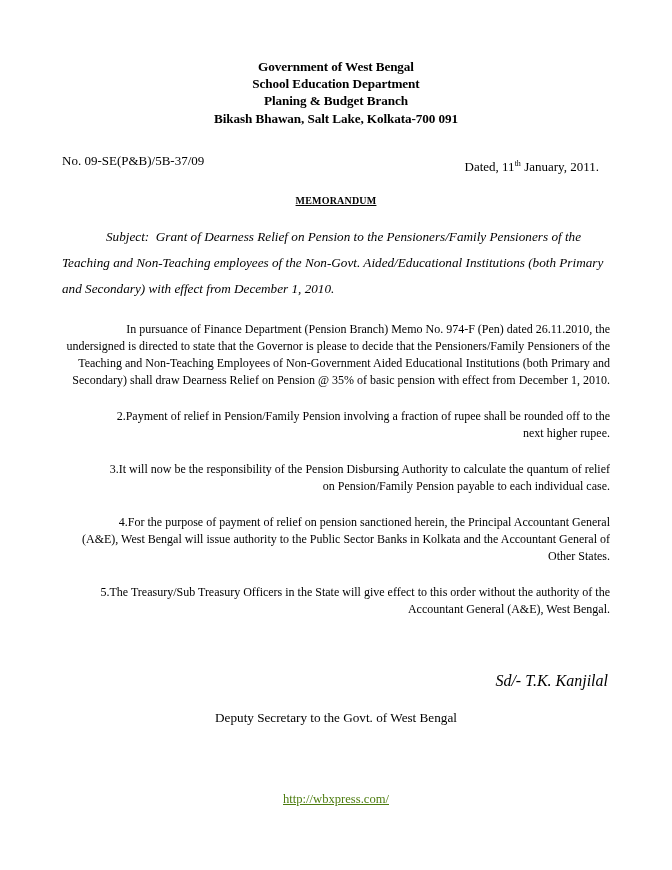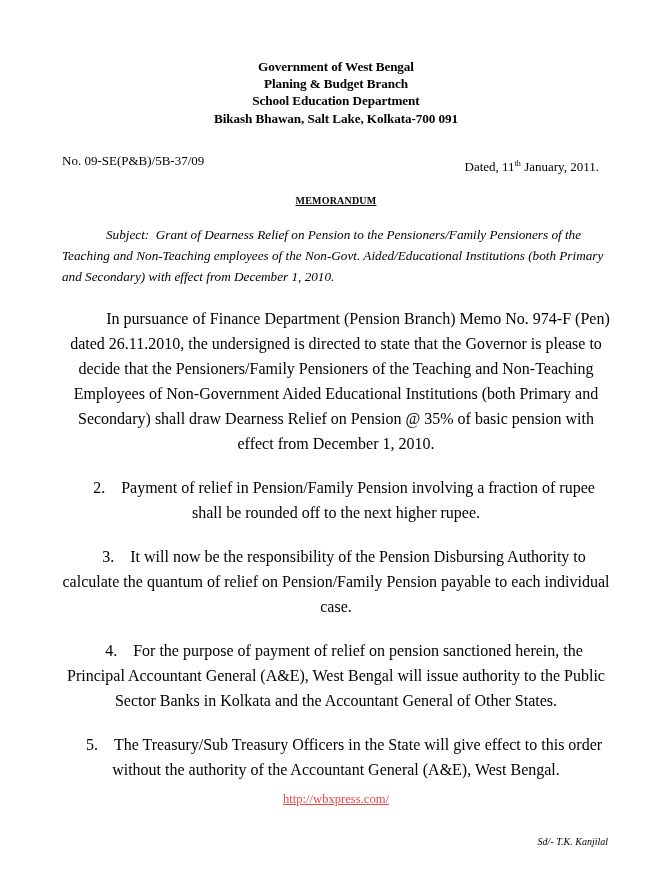"Planing & Budget Branch" div { order: before "School Education Department" -> after "School Education Department" }
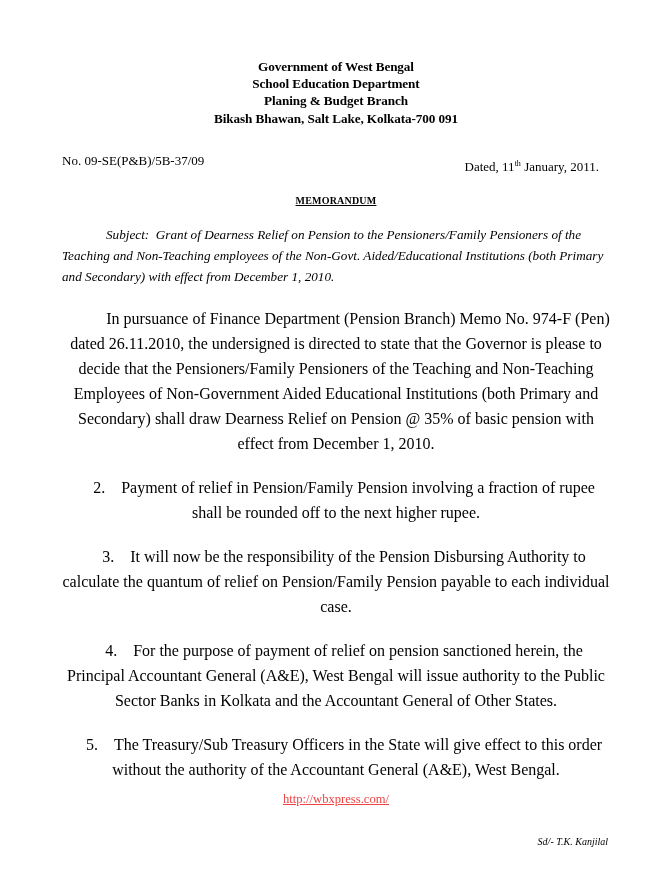"Subject: Grant of Dearness Relief" .subject { line-height: 21px -> 26px }
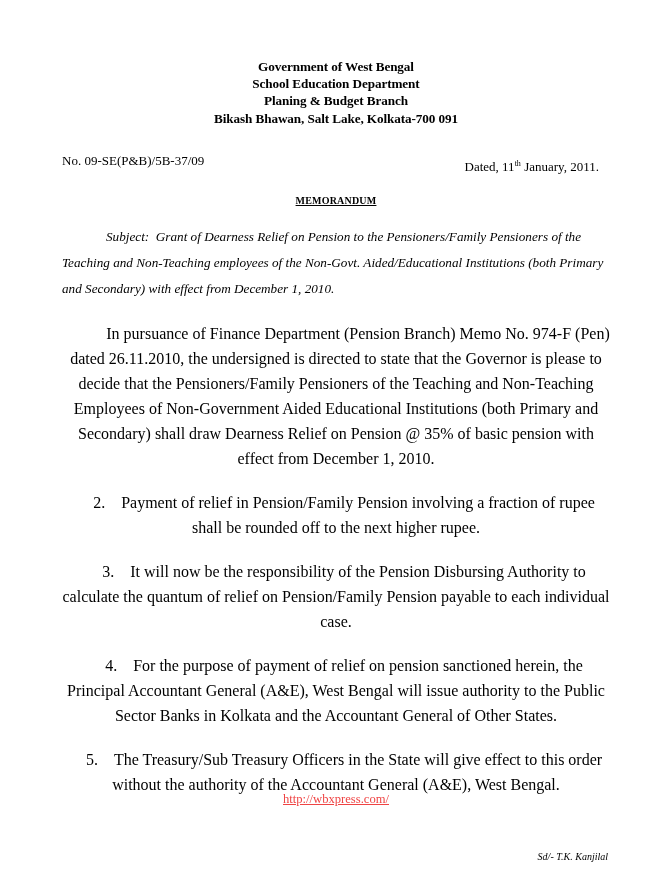"In pursuance of Finance Department" .para { font-size: 16px -> 12px; line-height: 25px -> 17px; text-align: center -> right }
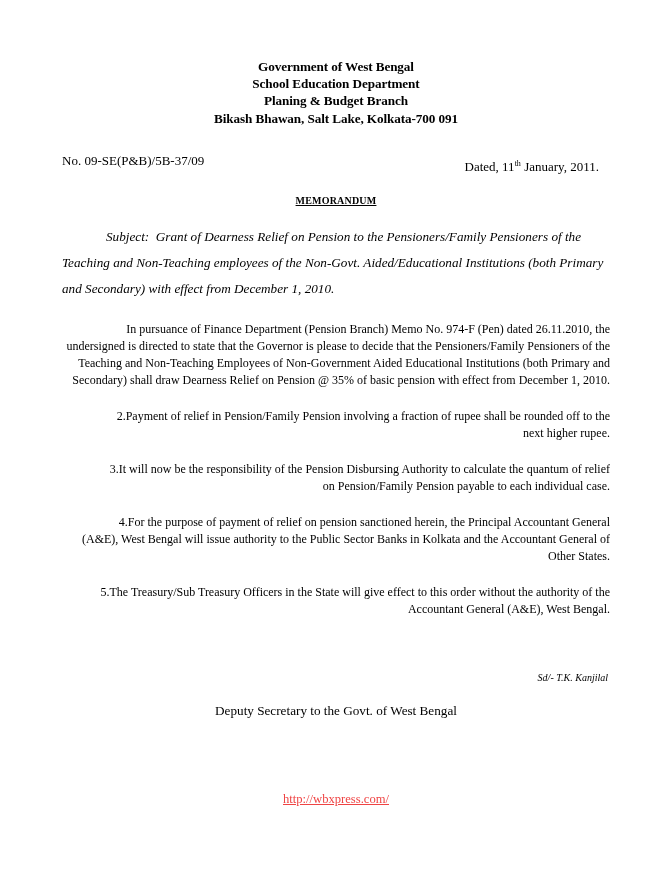"Sd/- T.K. Kanjilal" .sign-name { font-size: 10px -> 16px }
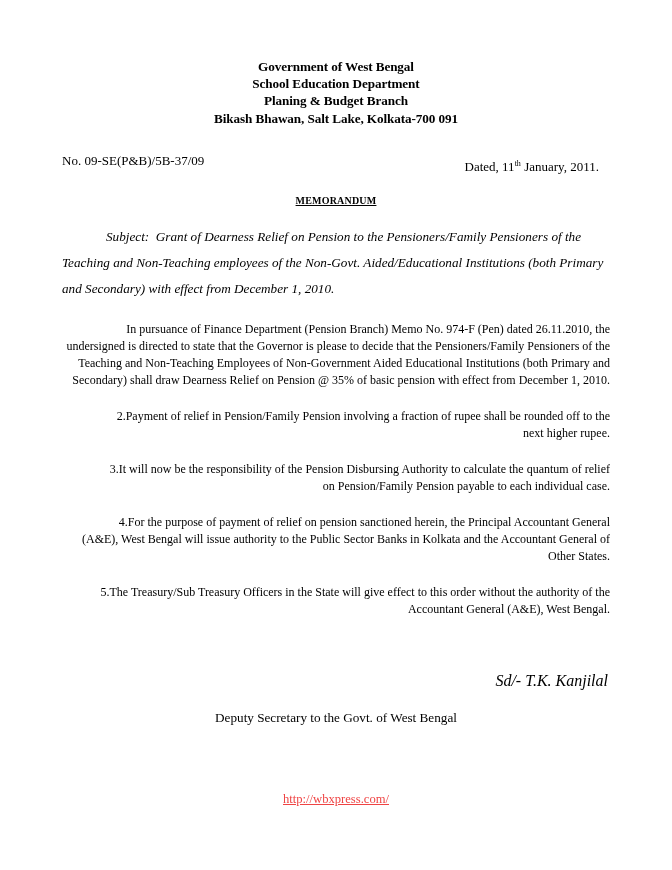"http://wbxpress.com/" a { color: #ef4444 -> #4d7c0f }
